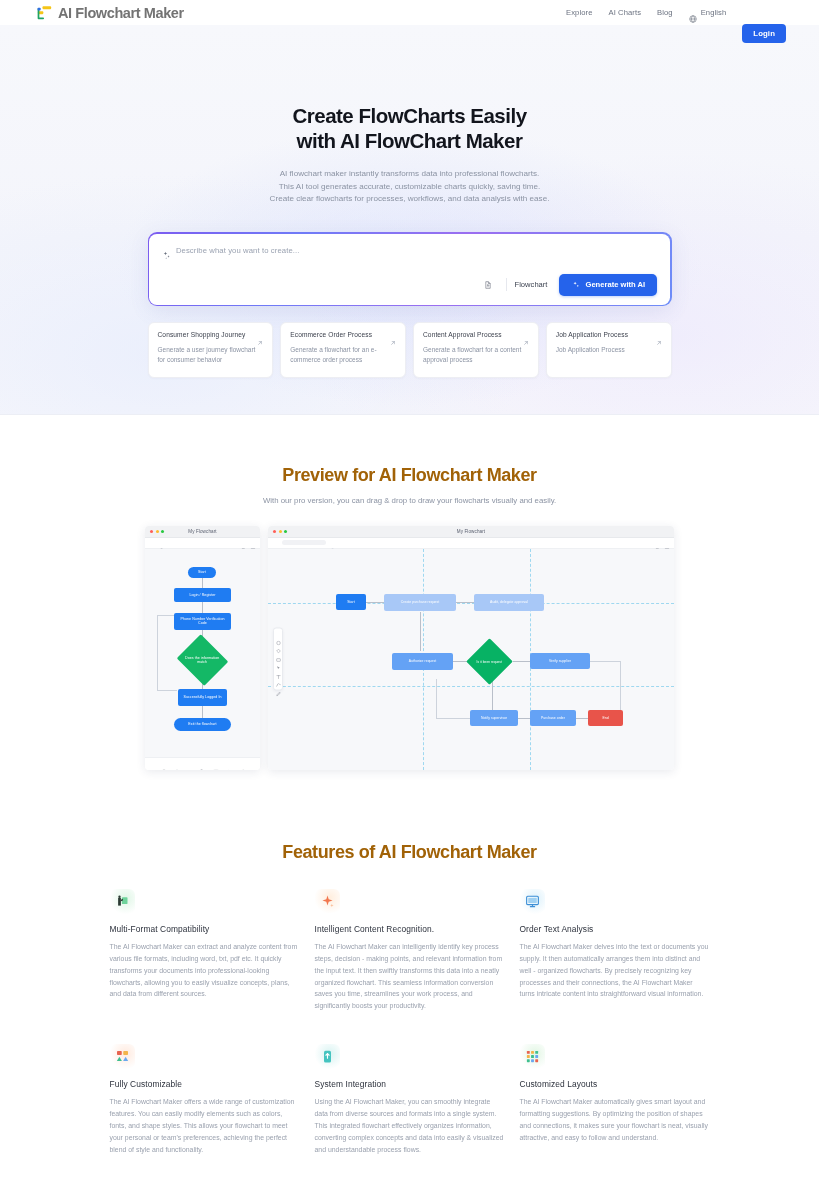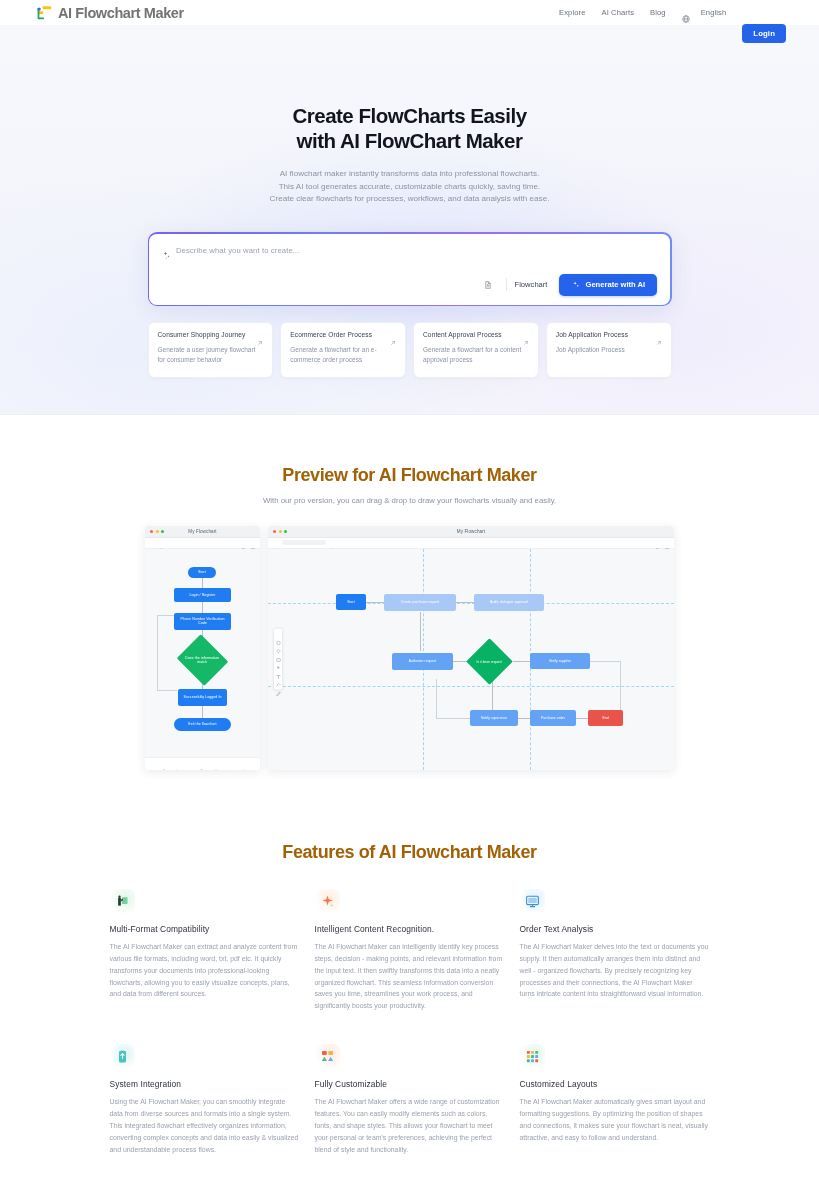"English" .nav-lang { gap: 11px -> 4px }
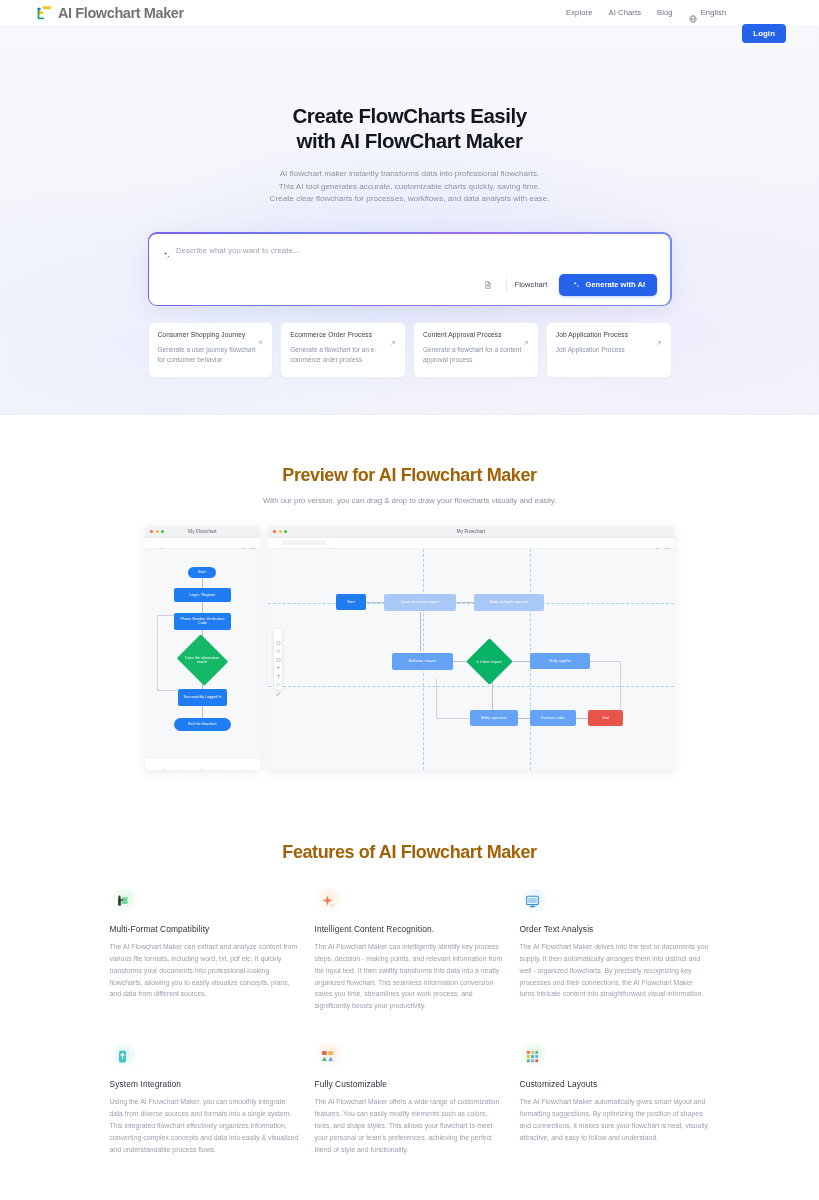"System Integration" div { order: before "Fully Customizable" -> after "Fully Customizable" }
